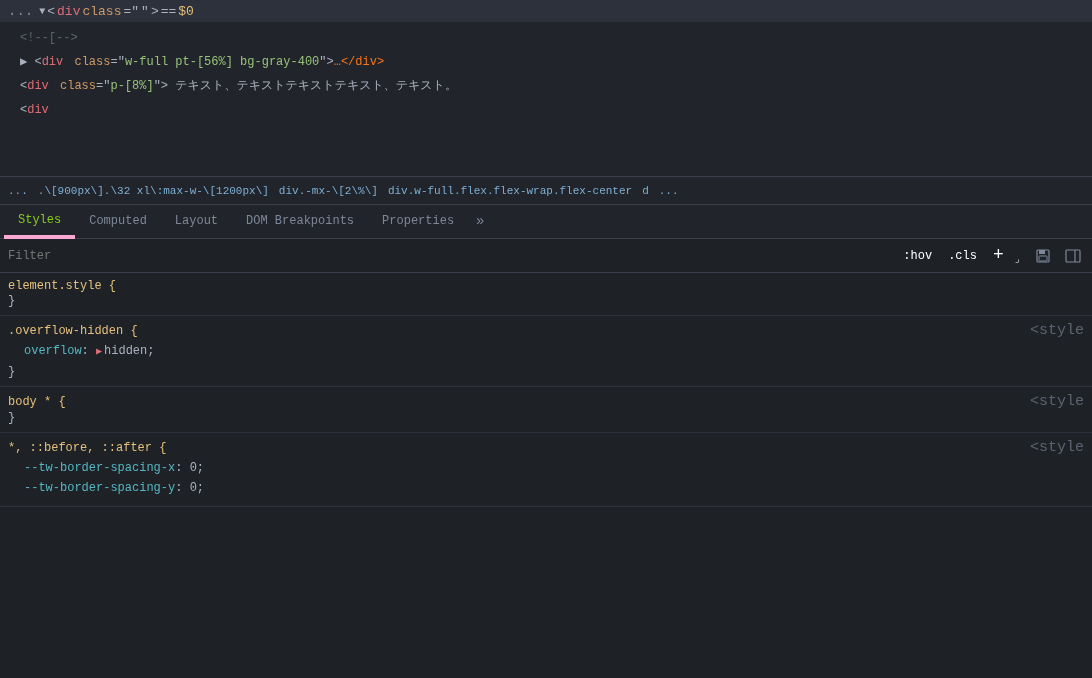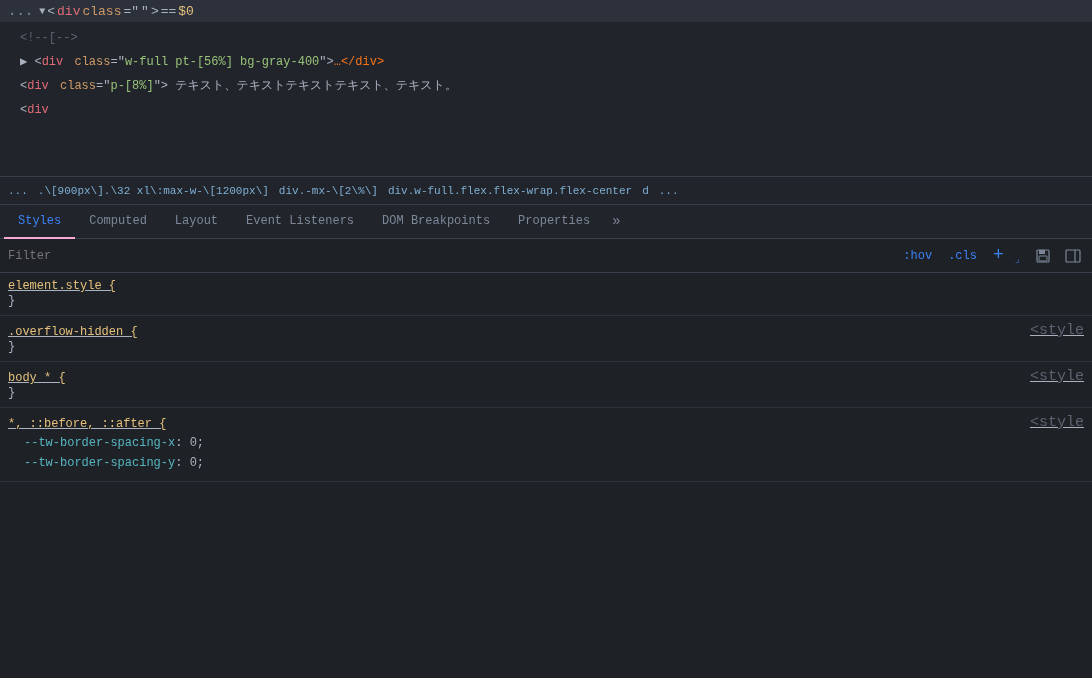"Styles" .tab.active { border-bottom: 2px solid #f9a8d4 -> 4px solid #f9a8d4; color: #3b82f6 -> #84cc16 }
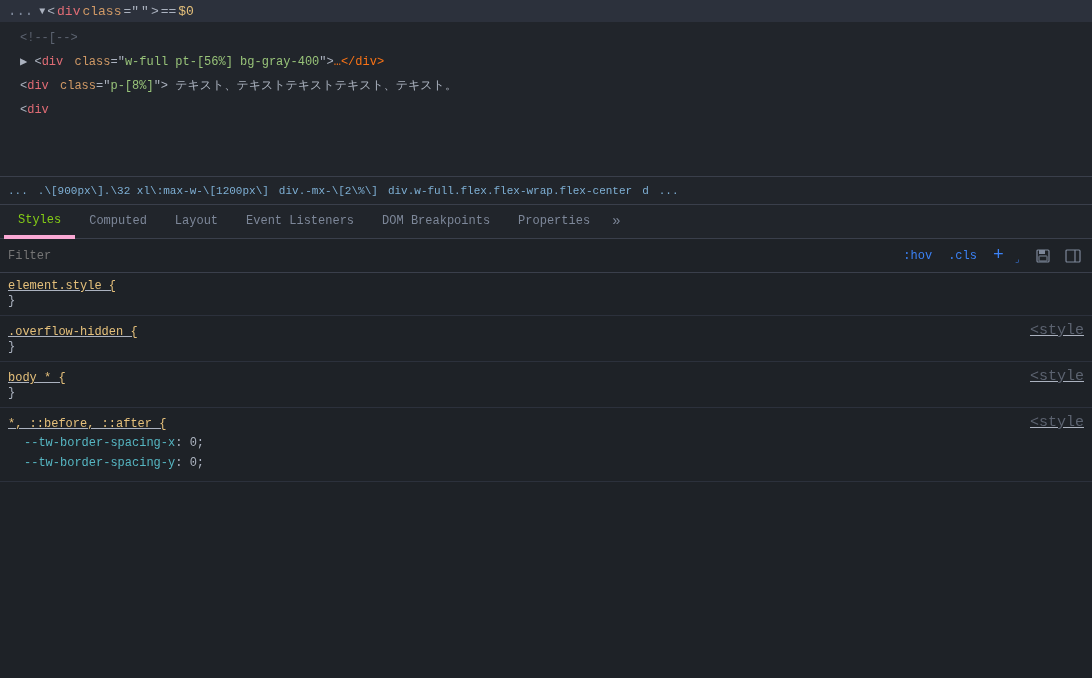"Event Listeners" div.tab { html: <div>Event Listeners</div> -> none }
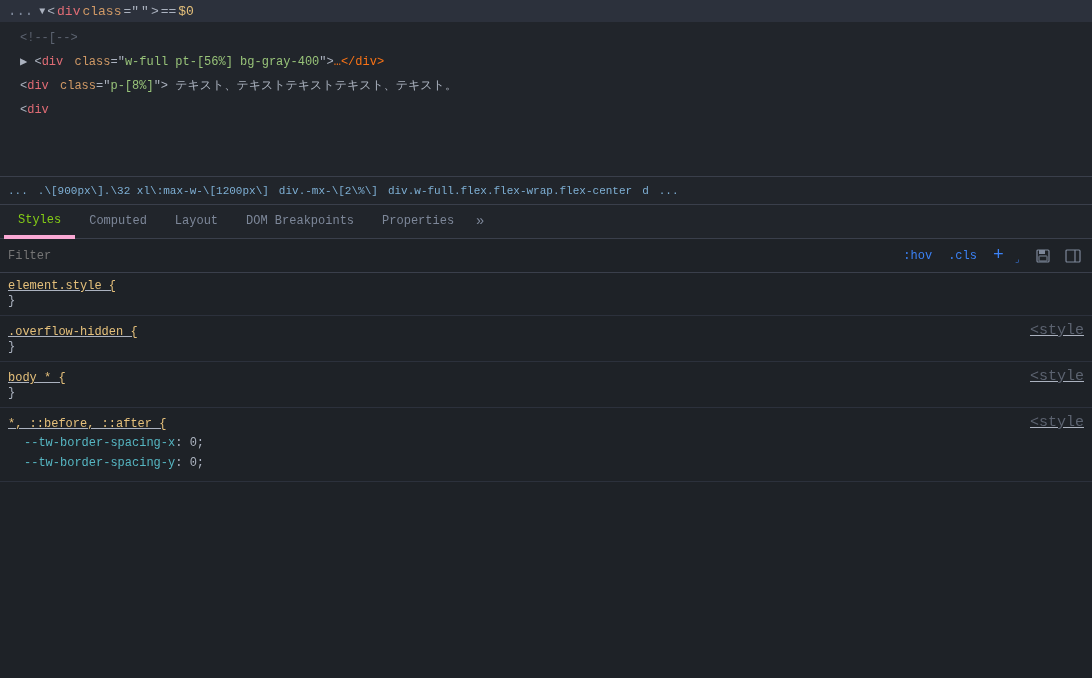":hov" .filter-btn { color: #3b82f6 -> #ffffff }
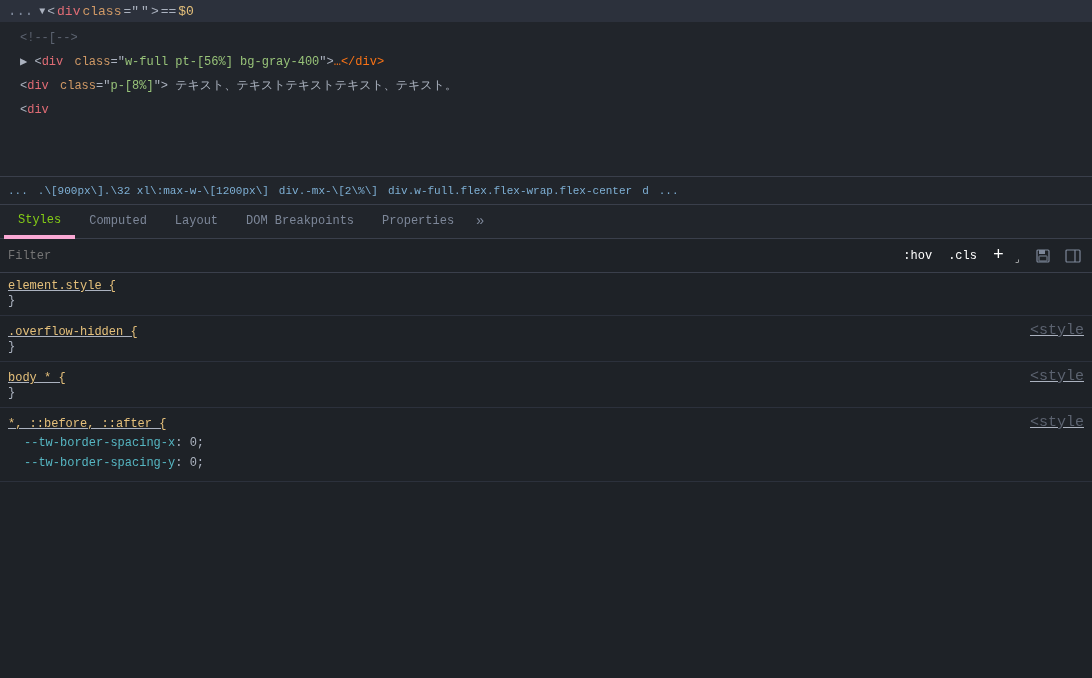"element.style {" .css-rule-header { align-items: flex-end -> center; text-decoration: underline -> none }
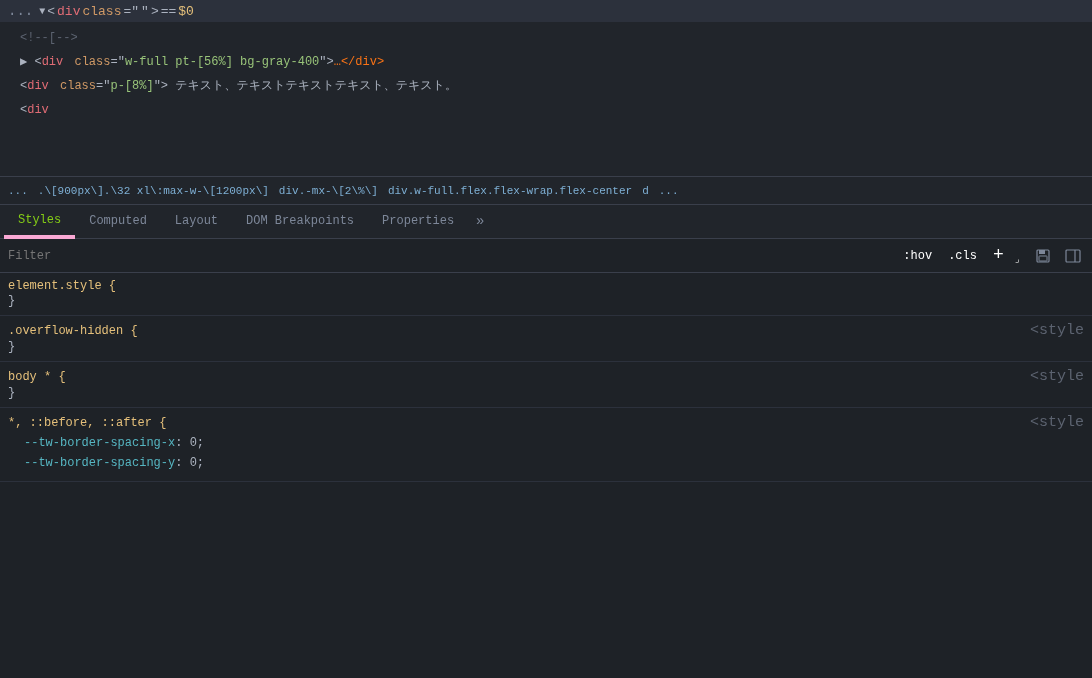"overflow: hidden;" div.css-body { html: none -> <div> <div> <span>overflow</span><span>: </span><span>hidden</span><span>;</span> </div> </div> }
